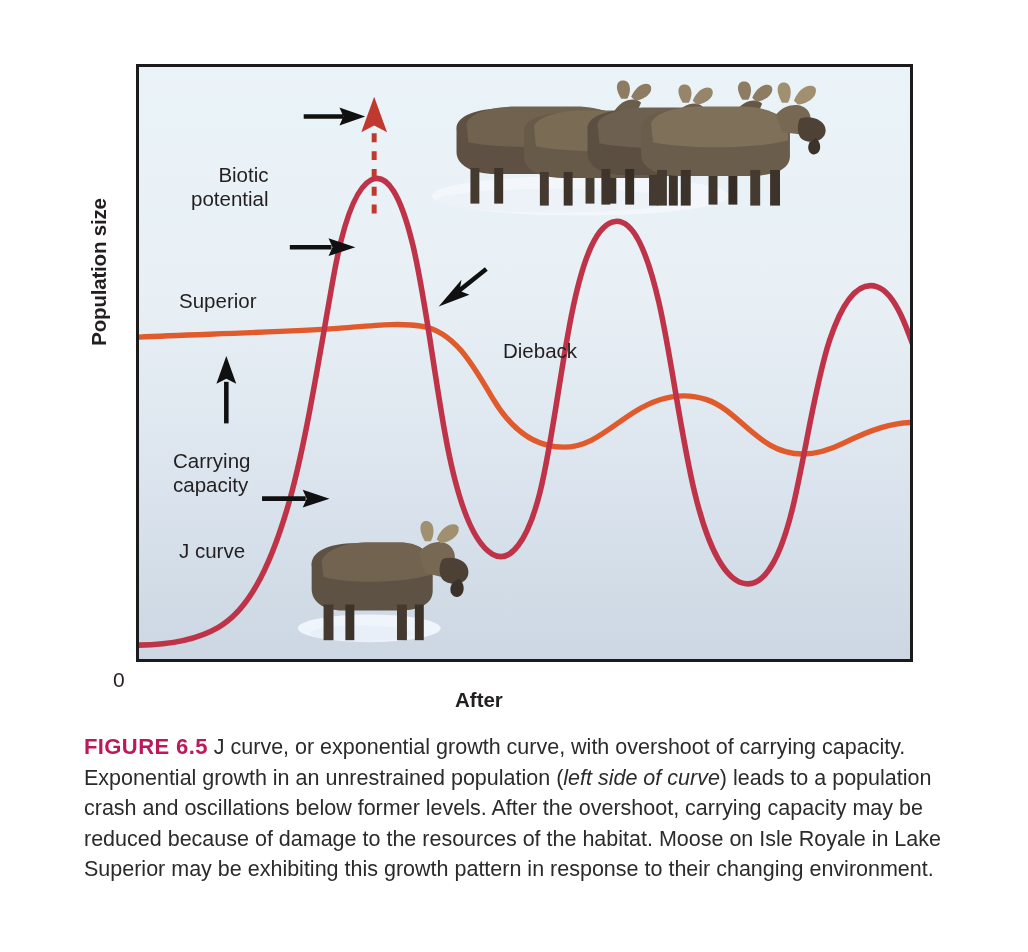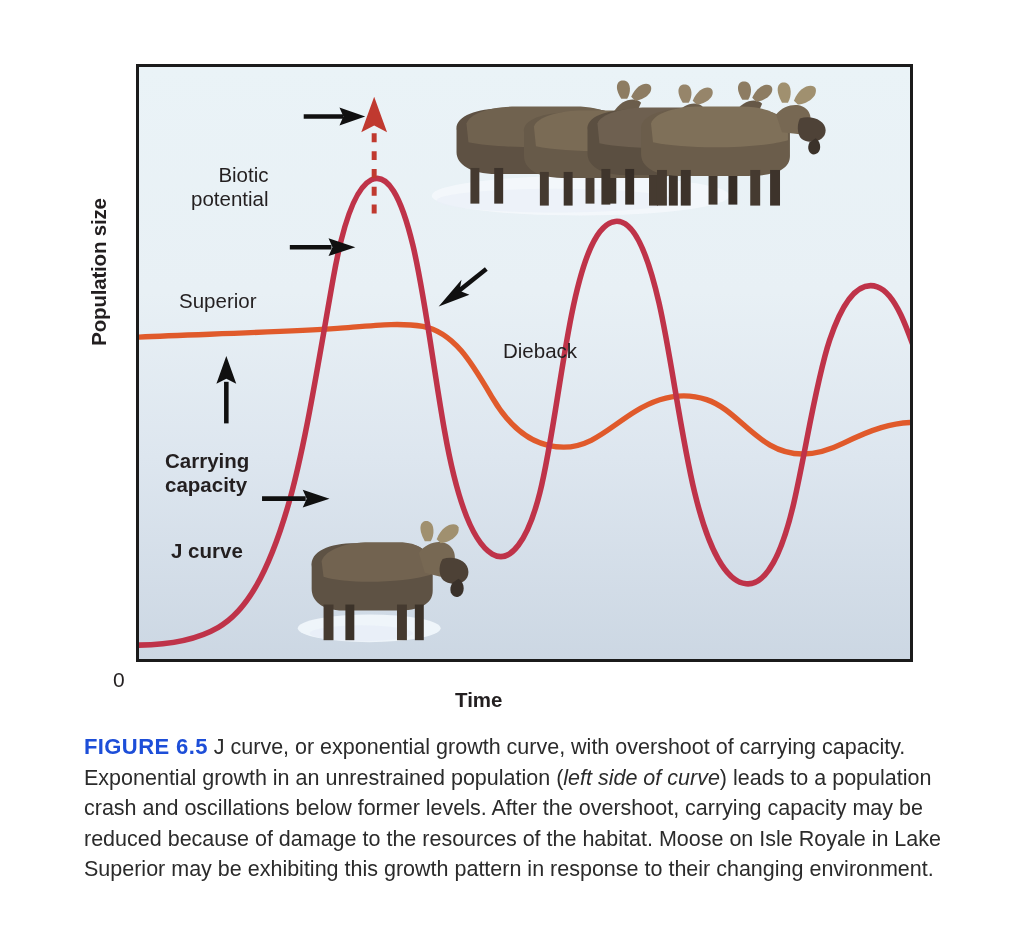"Carrying" .annot-carrying { font-weight: bold -> none; left: 26px -> 34px }
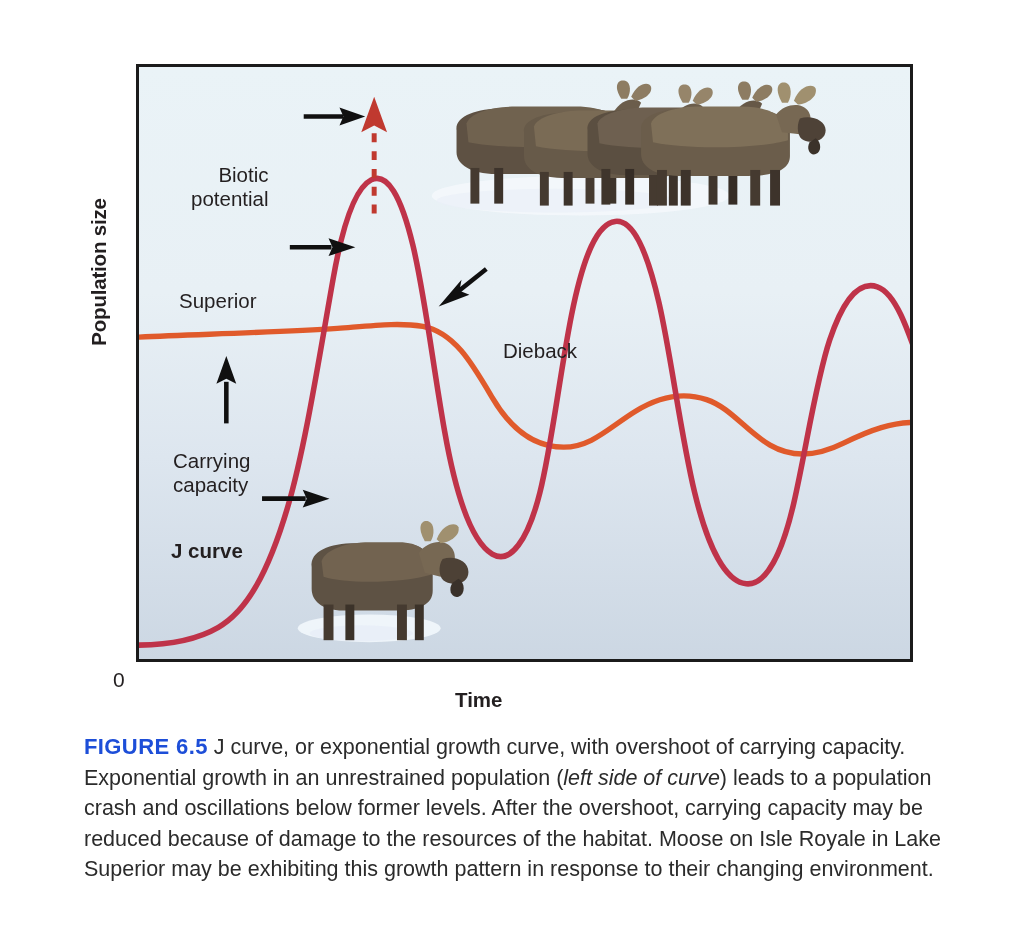"J curve" .annot-jcurve { font-weight: bold -> none; left: 32px -> 40px }
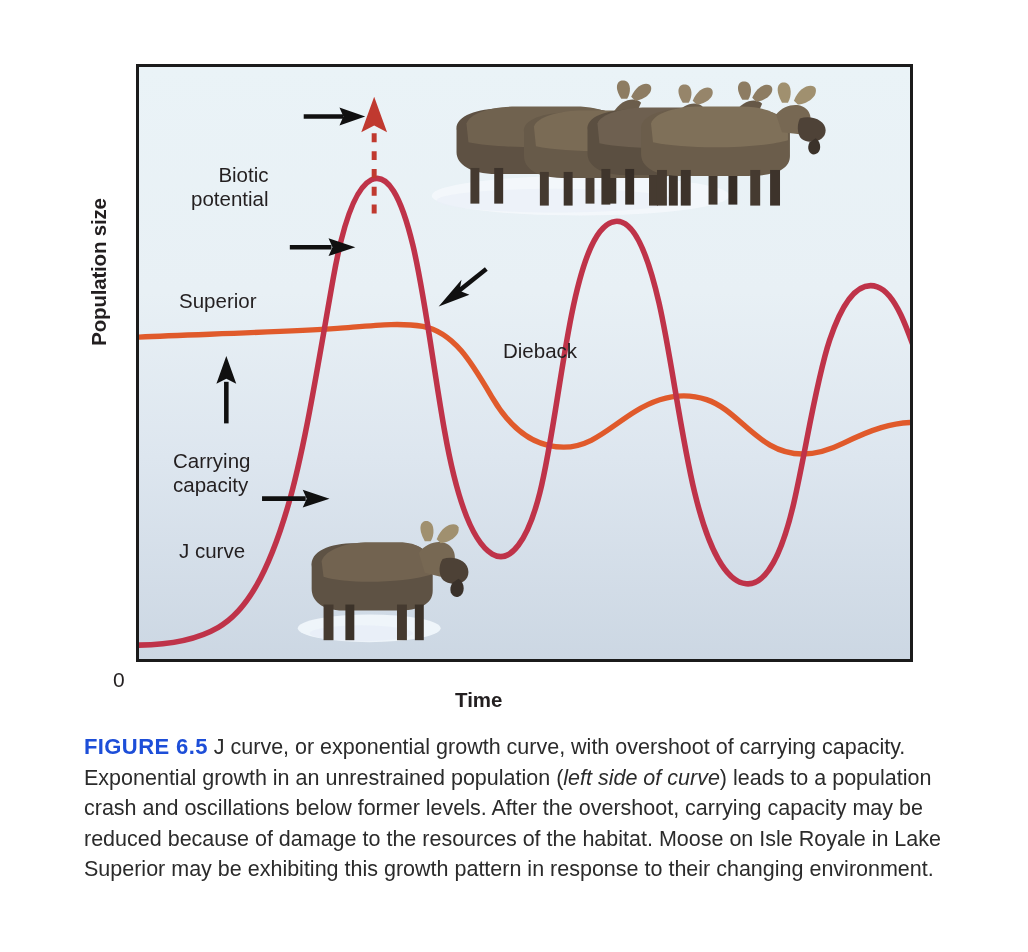"Time" div.x-axis-title { text: Time -> After }
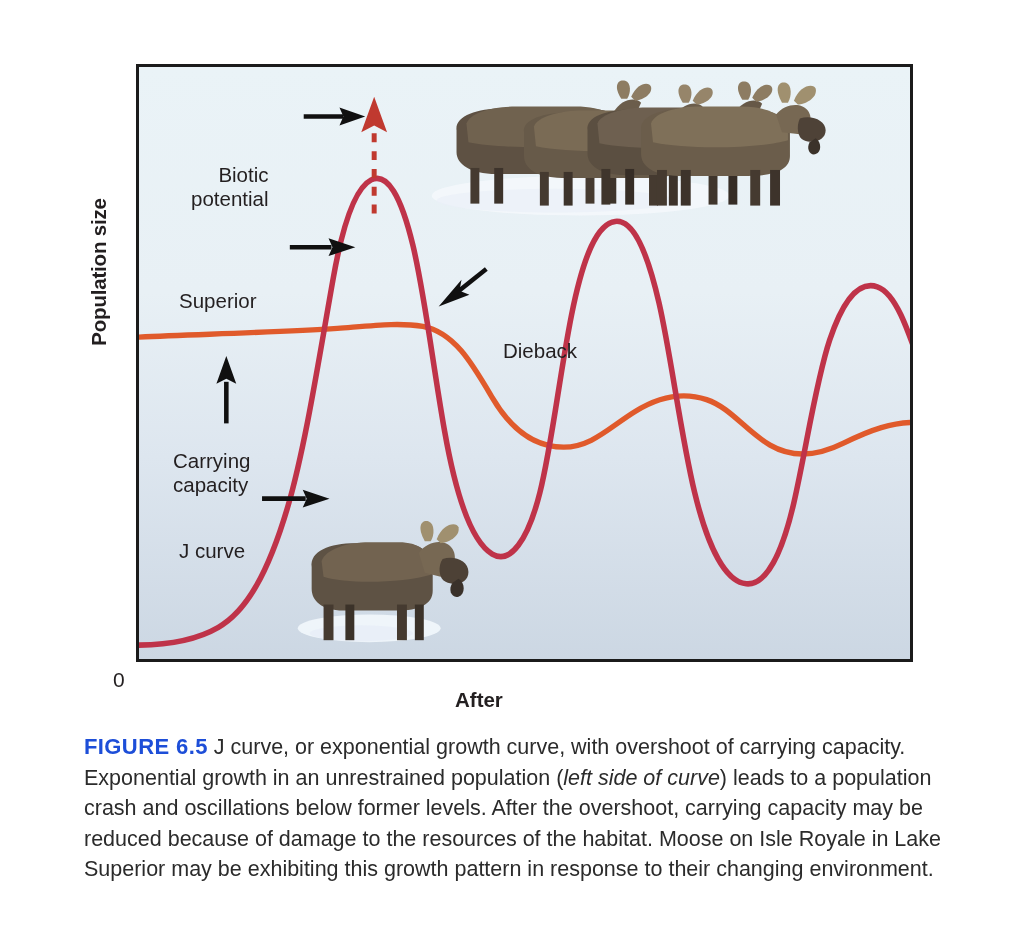"FIGURE 6.5" .caption-tag { color: #1d4ed8 -> #be185d }
